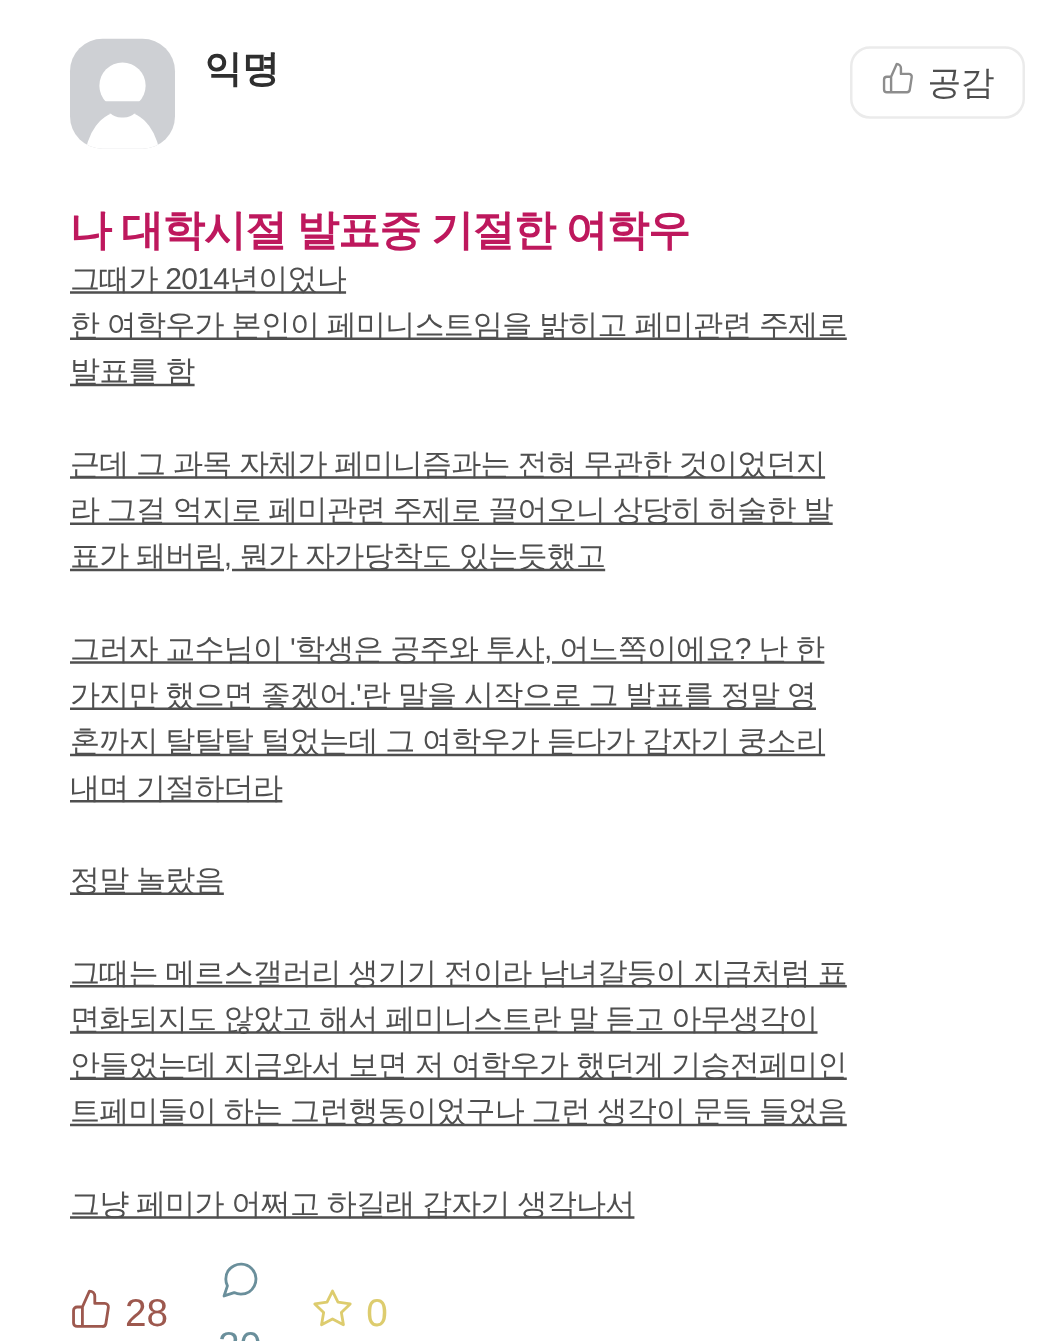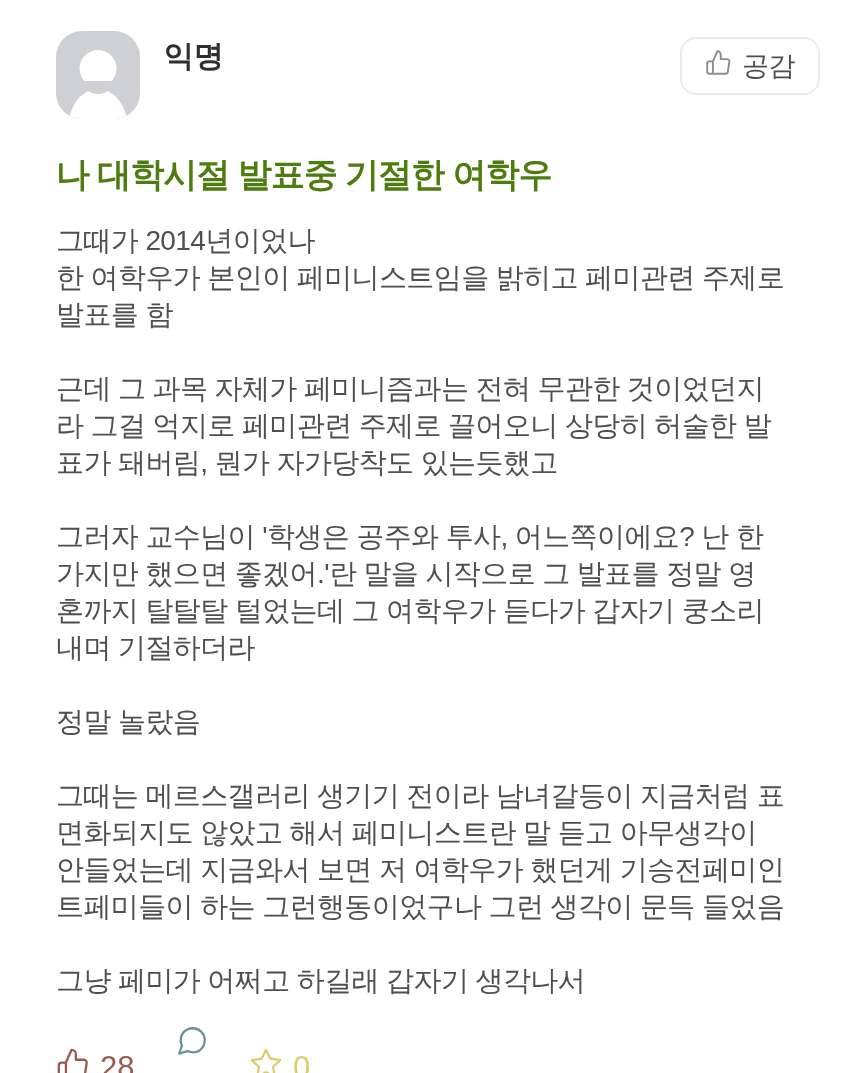"나 대학시절 발표중 기절한 여학우" .title { color: #4d7c0f -> #be185d; margin: 34px 0 0 -> 44px 0 0 }
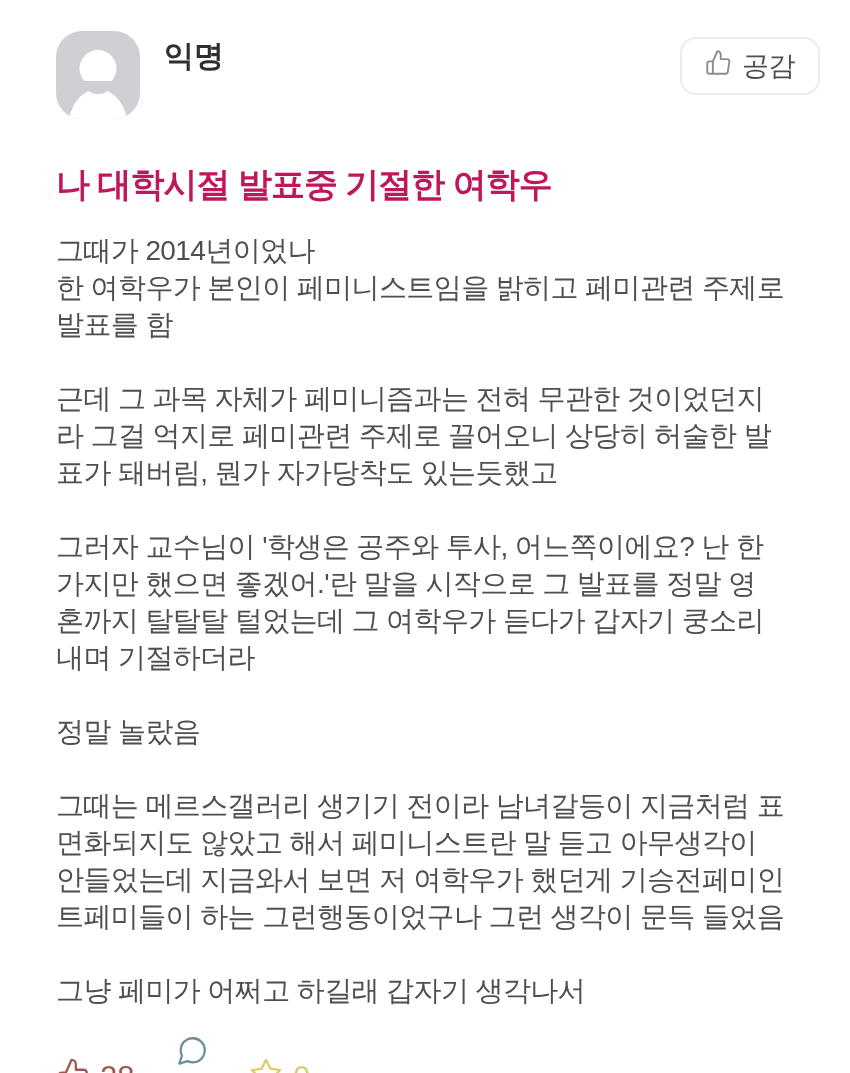"그때가 2014년이었나" .body-text { font-size: 28px -> 24px; margin-top: 27px -> none; text-decoration: none -> underline }
